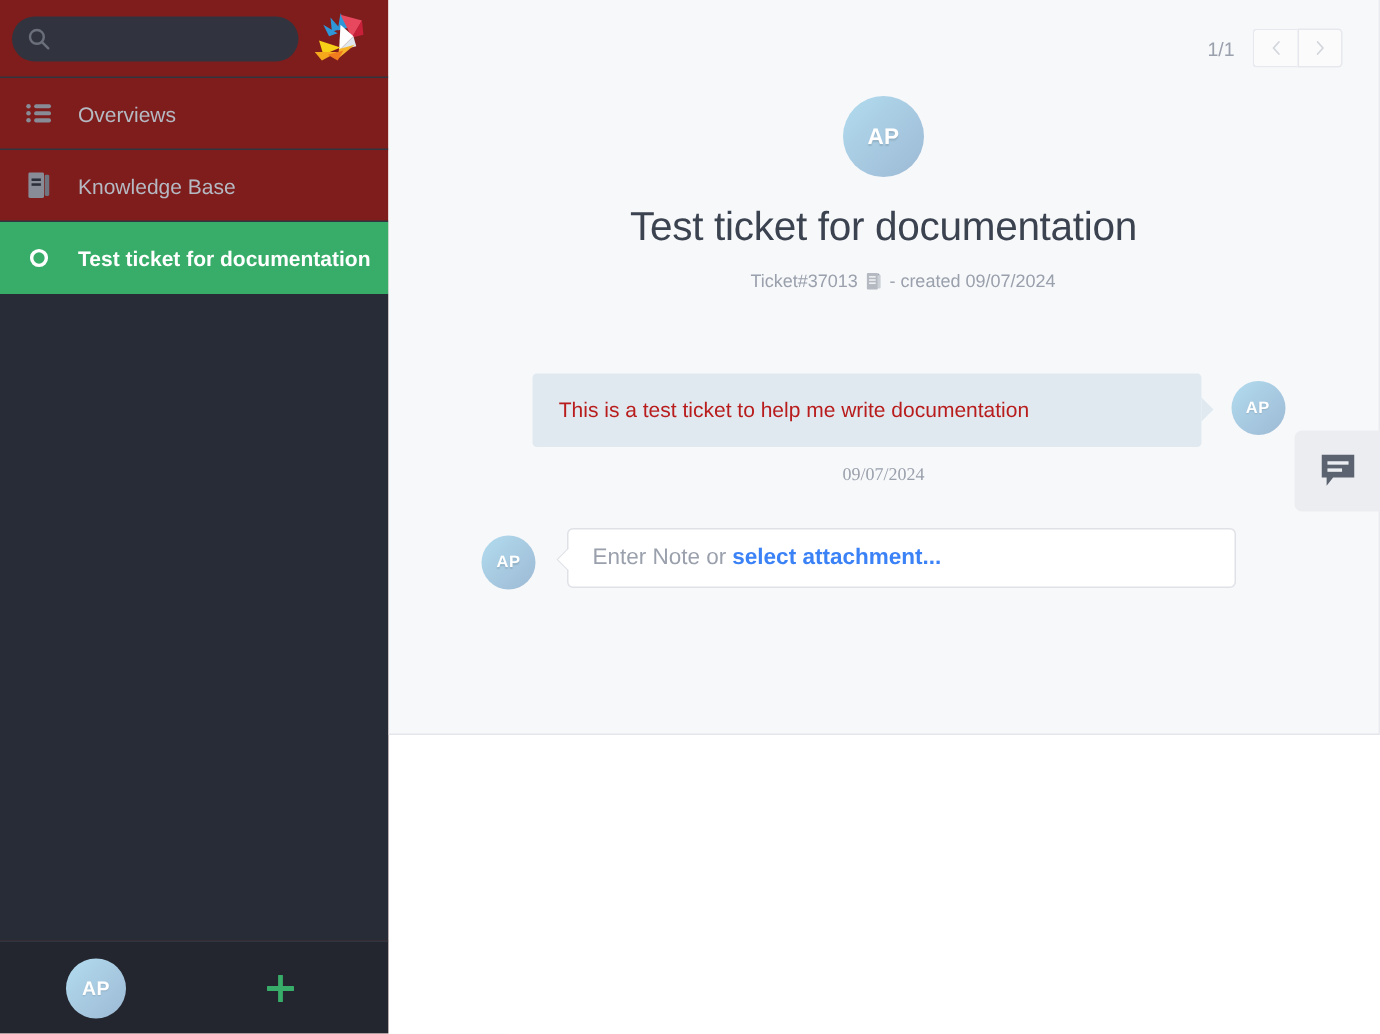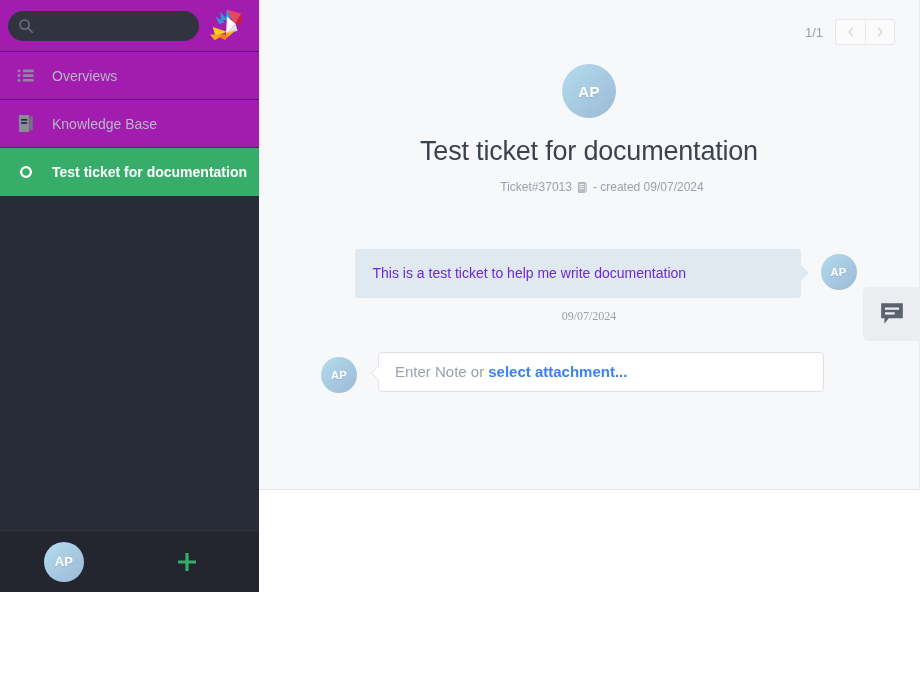"Overviews" .sidebar { background: #a21caf -> #7f1d1d; height: 592px -> 689px }
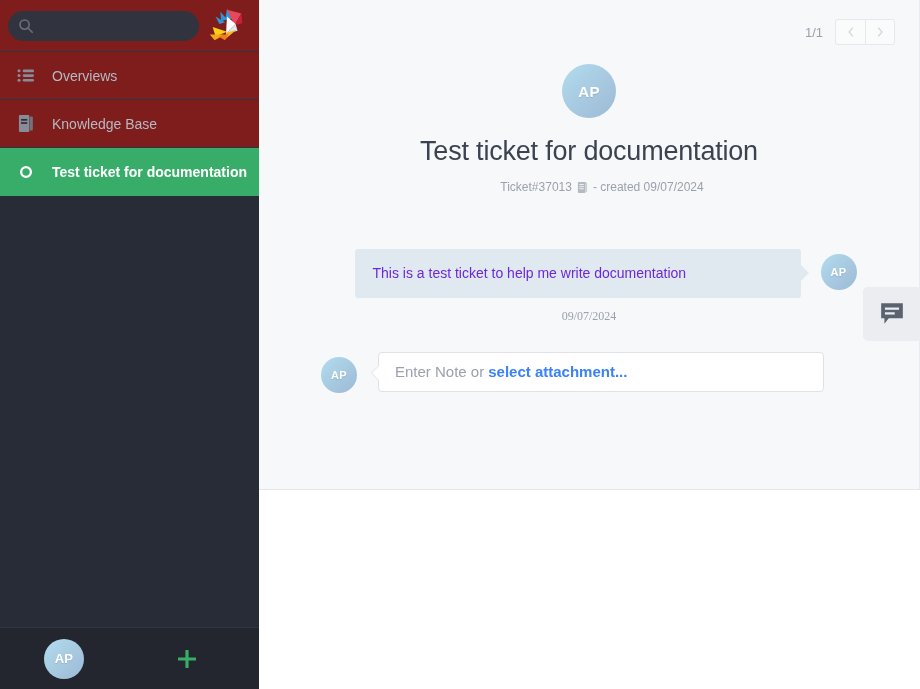"This is a test ticket" .bubble { color: #6d28d9 -> #b91c1c }
